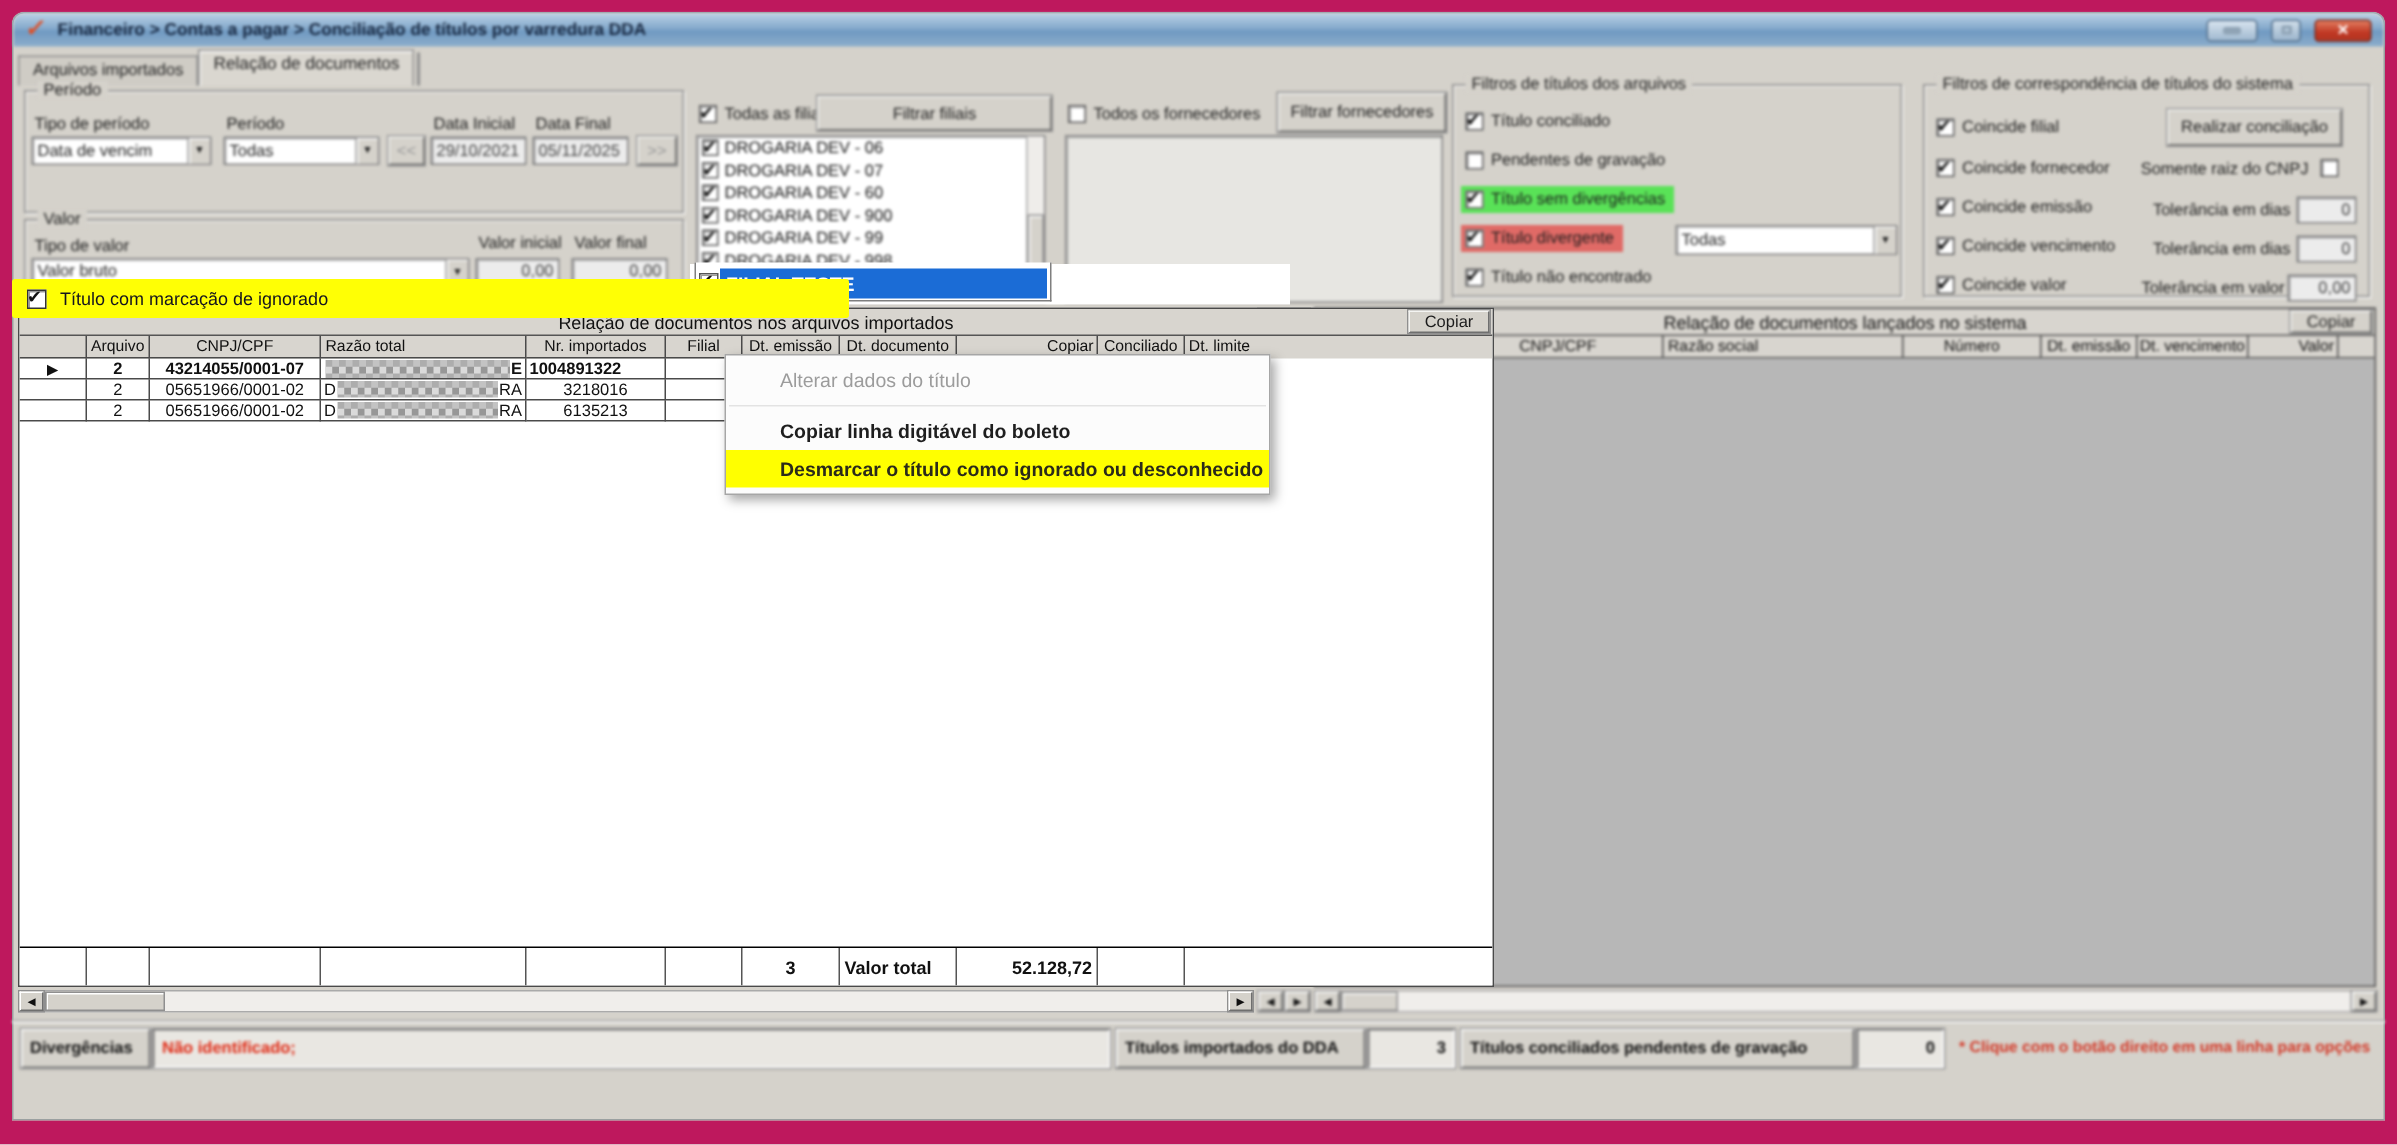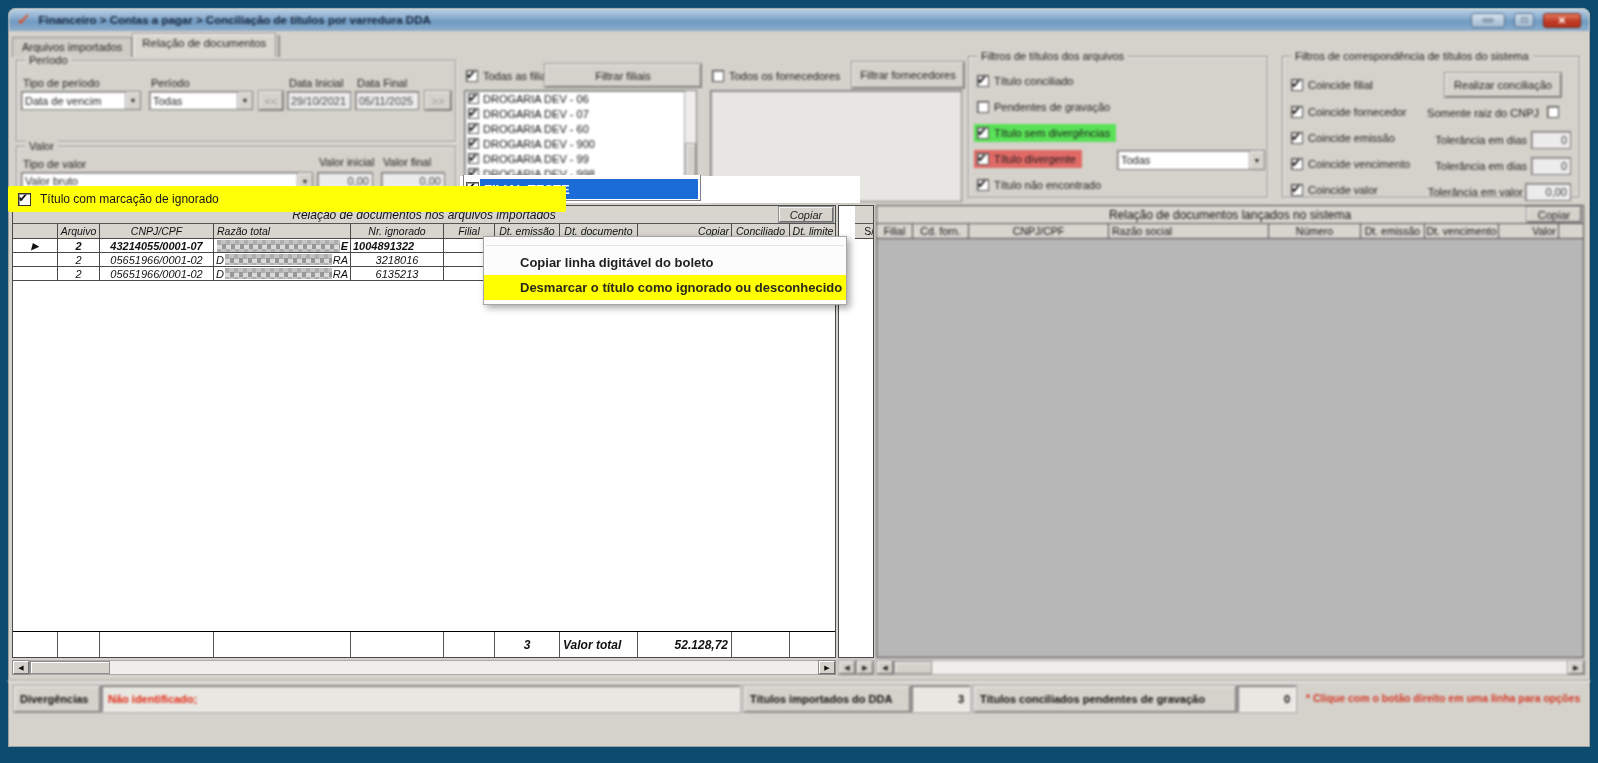"Título com marcação de ignorado" .screen { background: #0c4a6e -> #be185d }
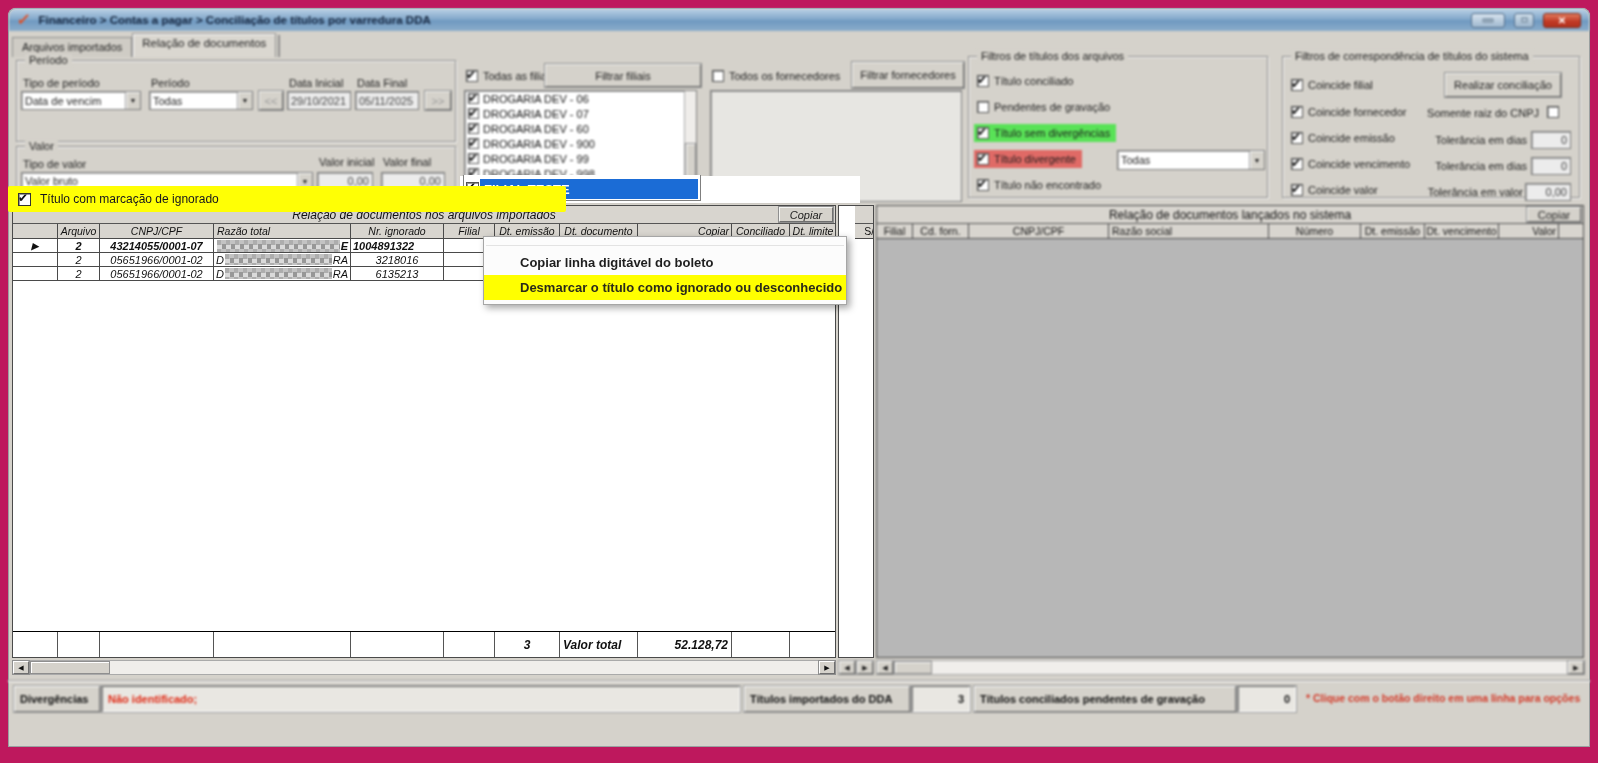"Relação de documentos nos arquivos" div.grid { font-style: italic -> none; width: 824px -> 984px }
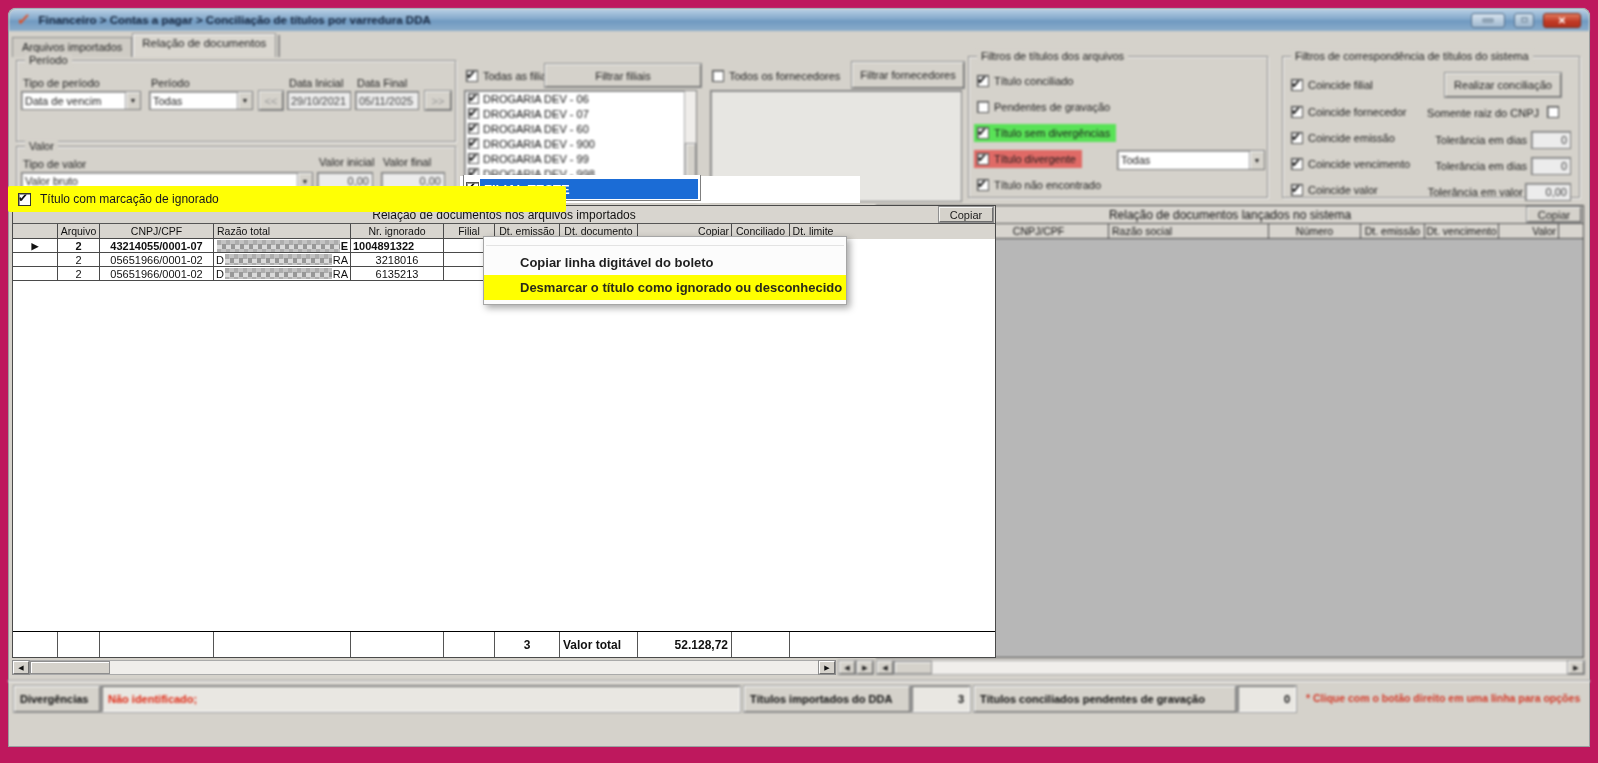"Nr. ignorado" span.hc { text: ignorado -> importados }
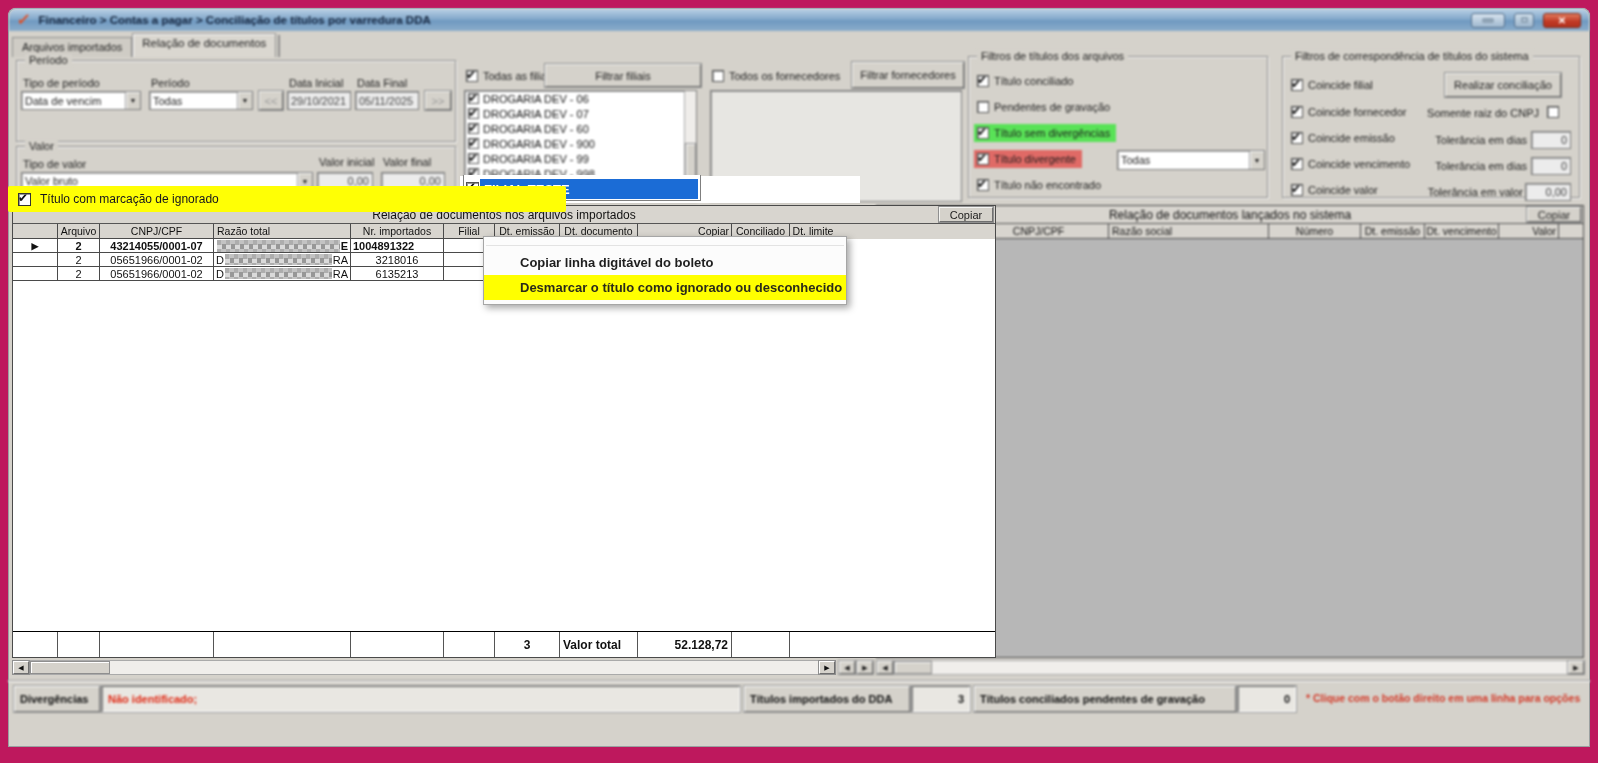"Alterar dados do título" div.mi { html: none -> <div>Alterar dados do título</div> }
